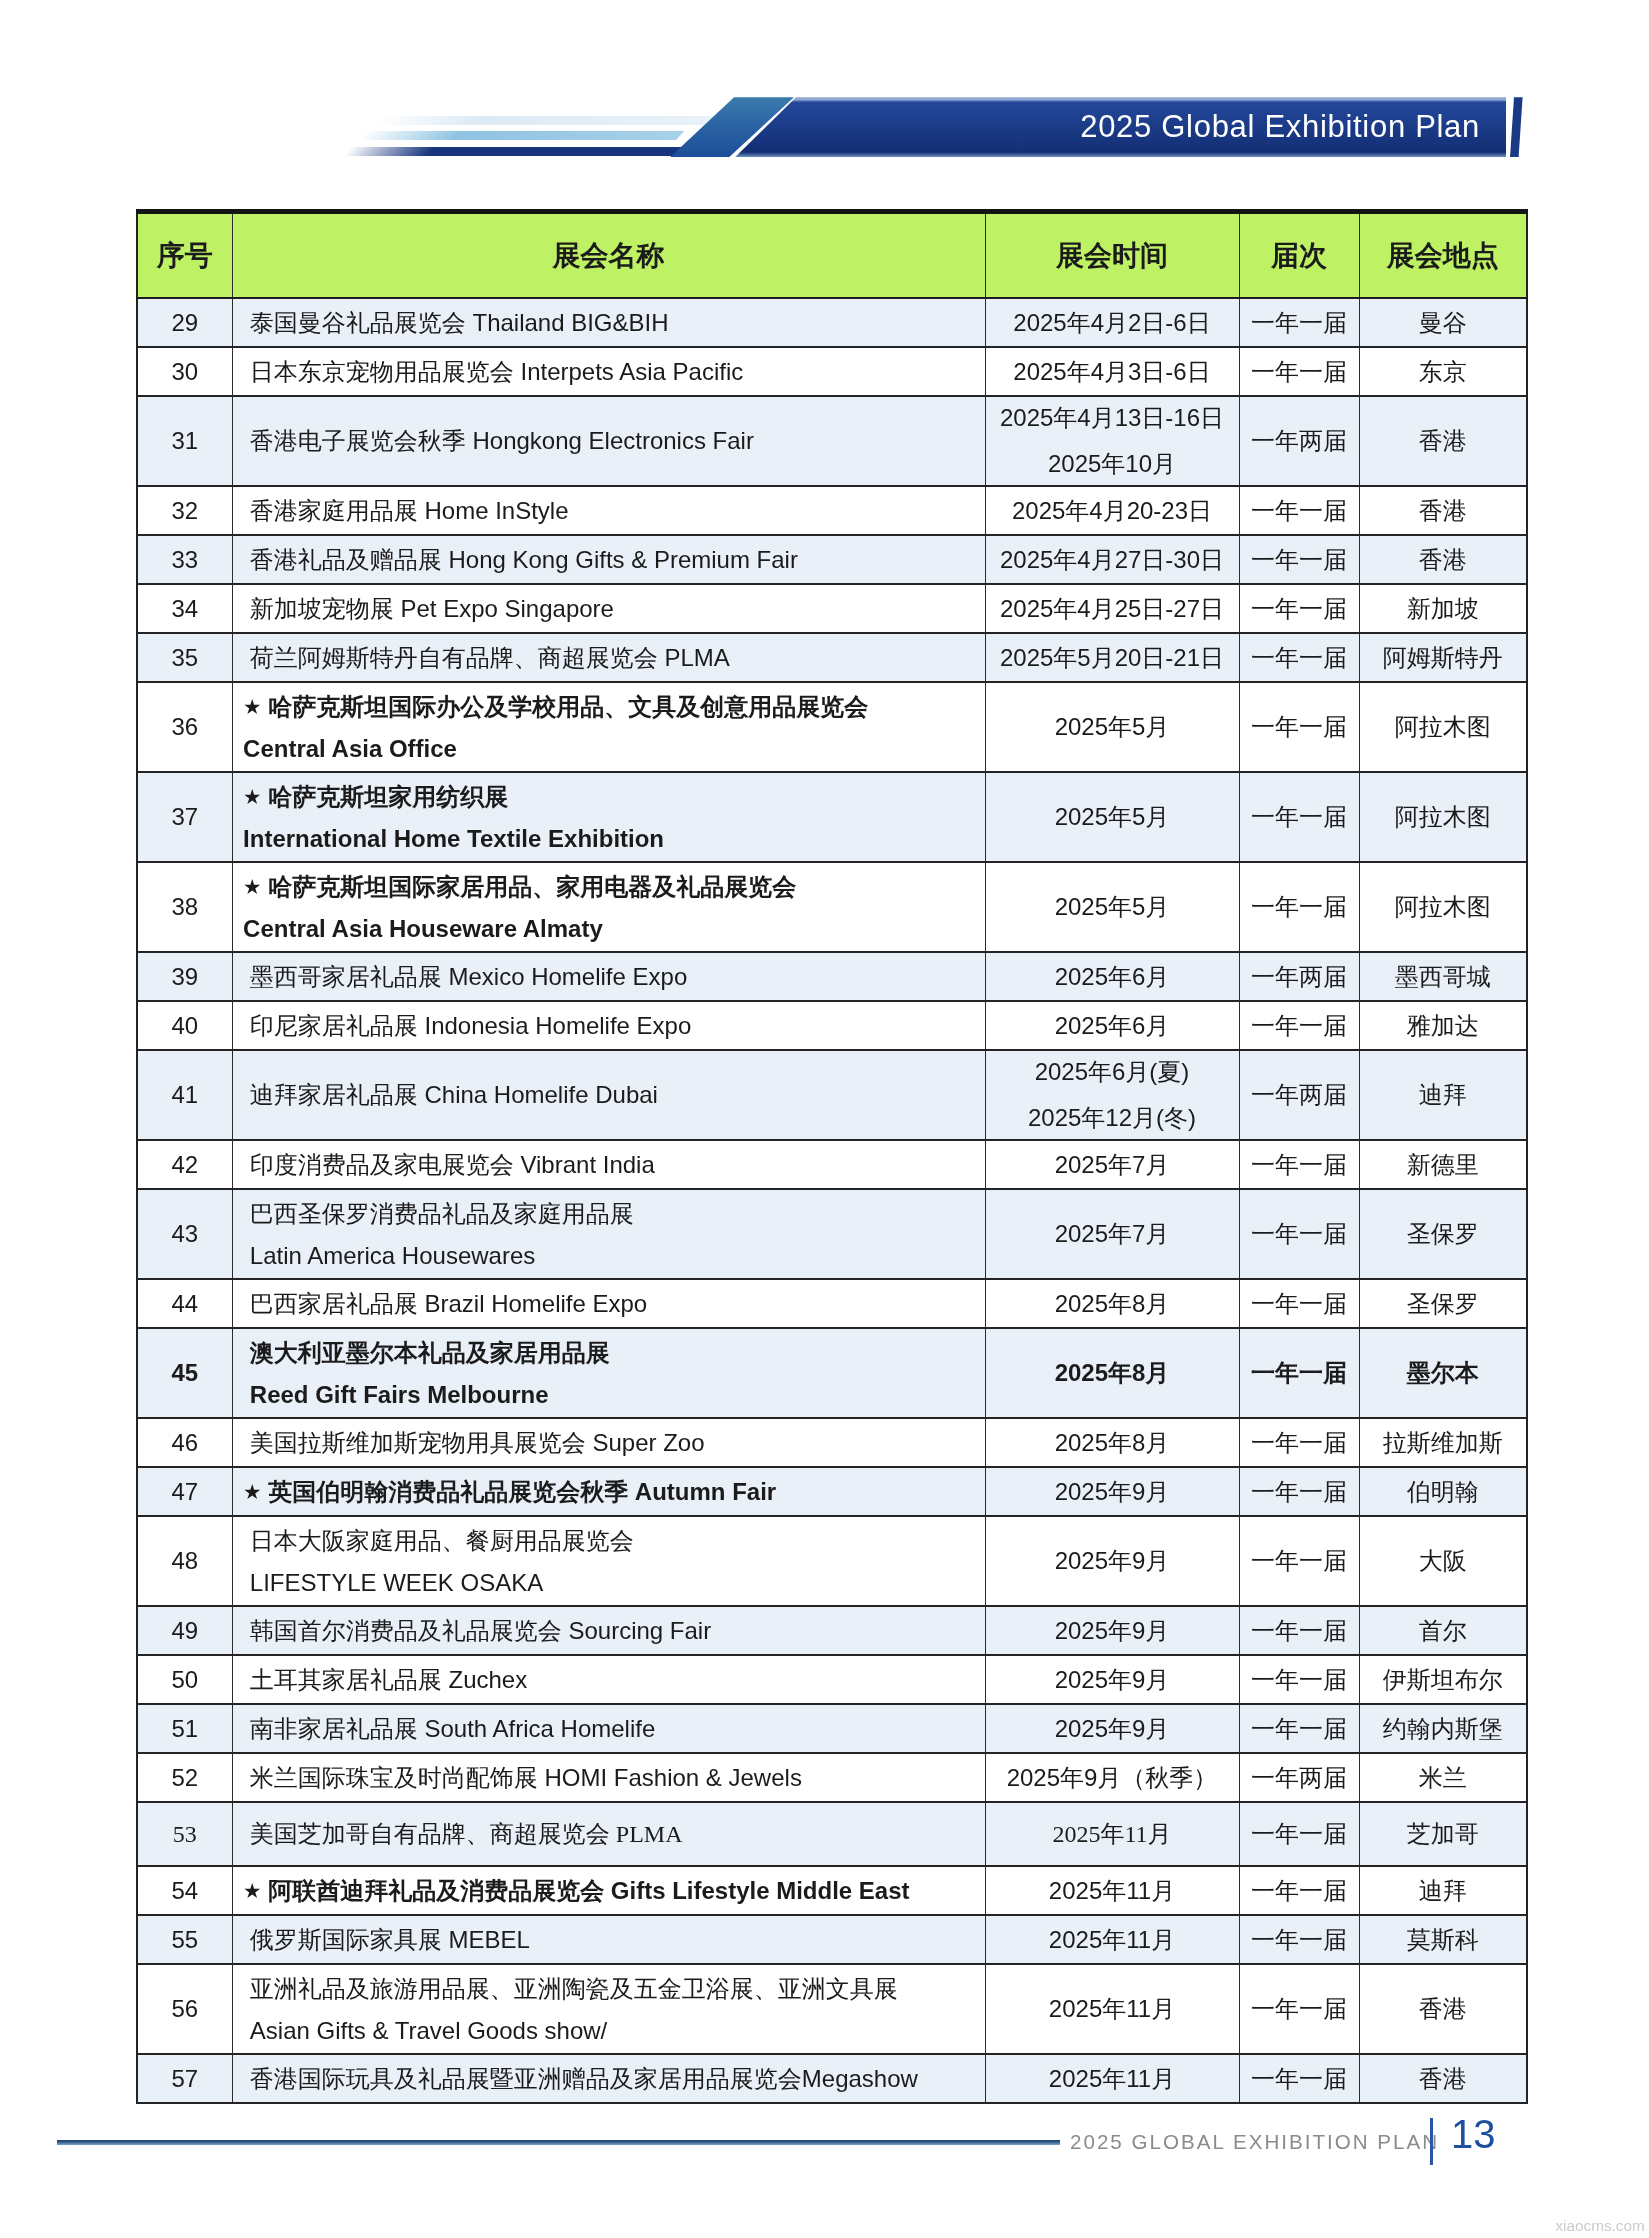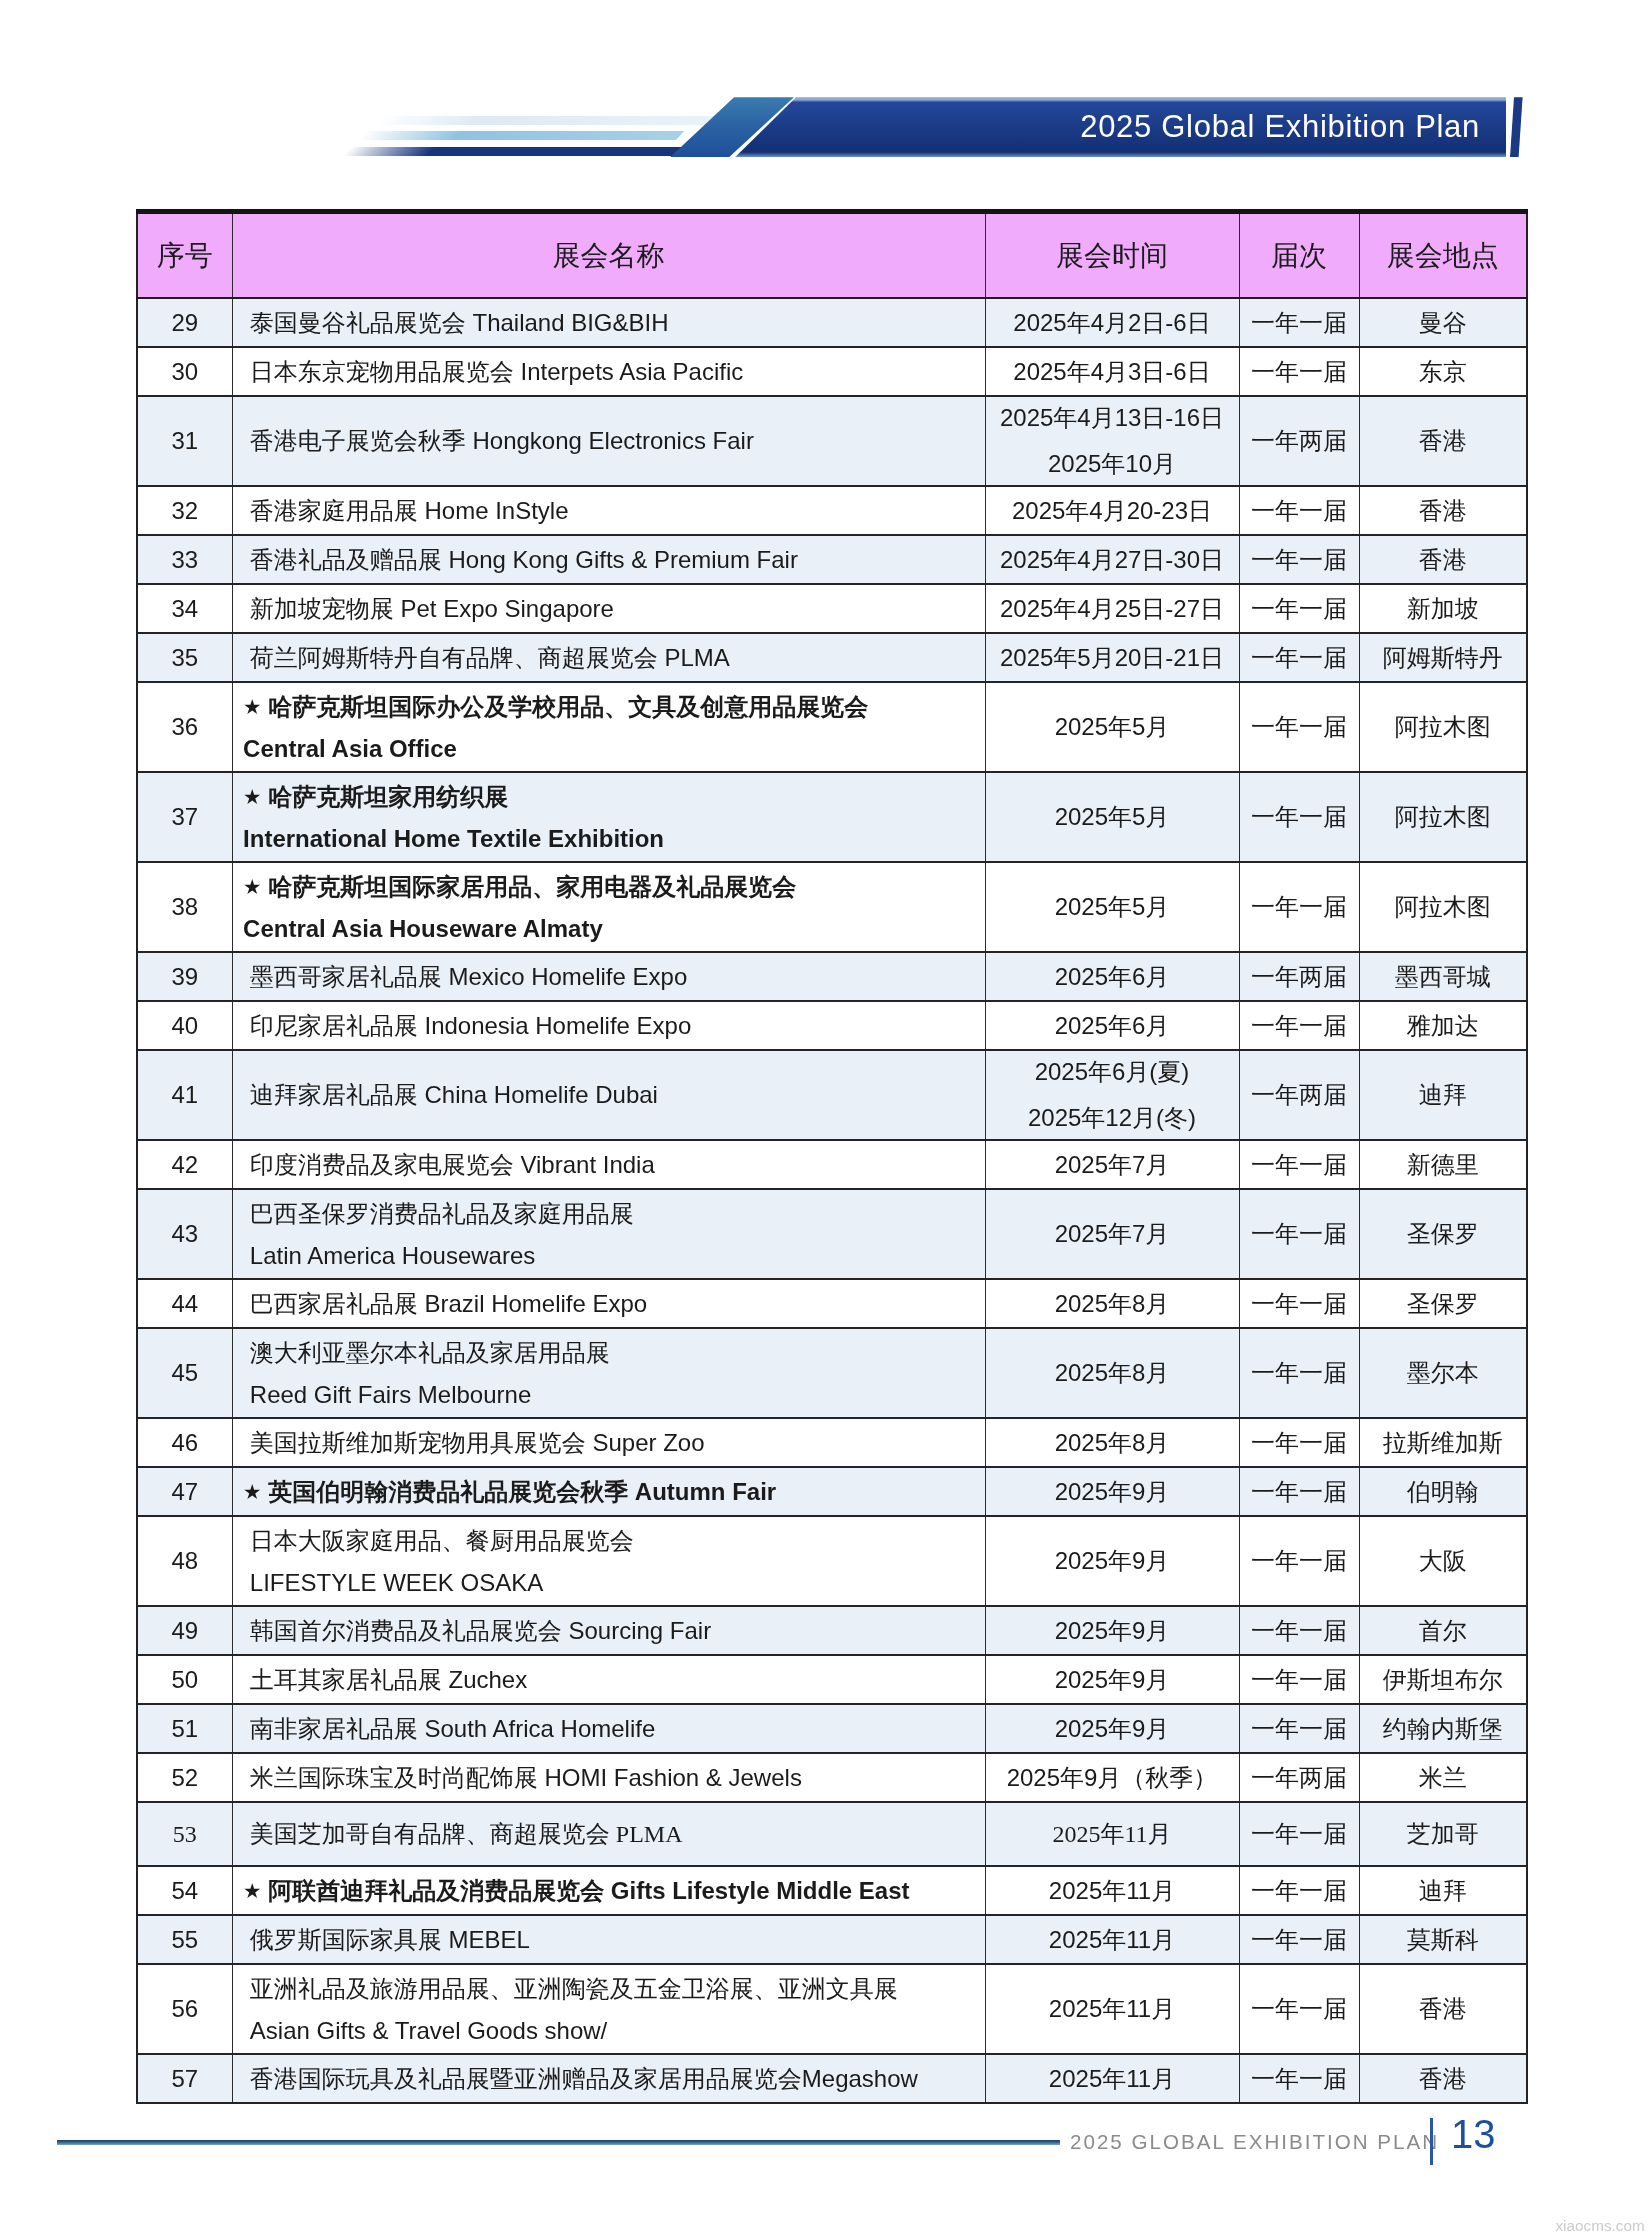"序号" .exh-table thead th { background: #f0abfc -> #bef264; font-weight: 400 -> 700 }
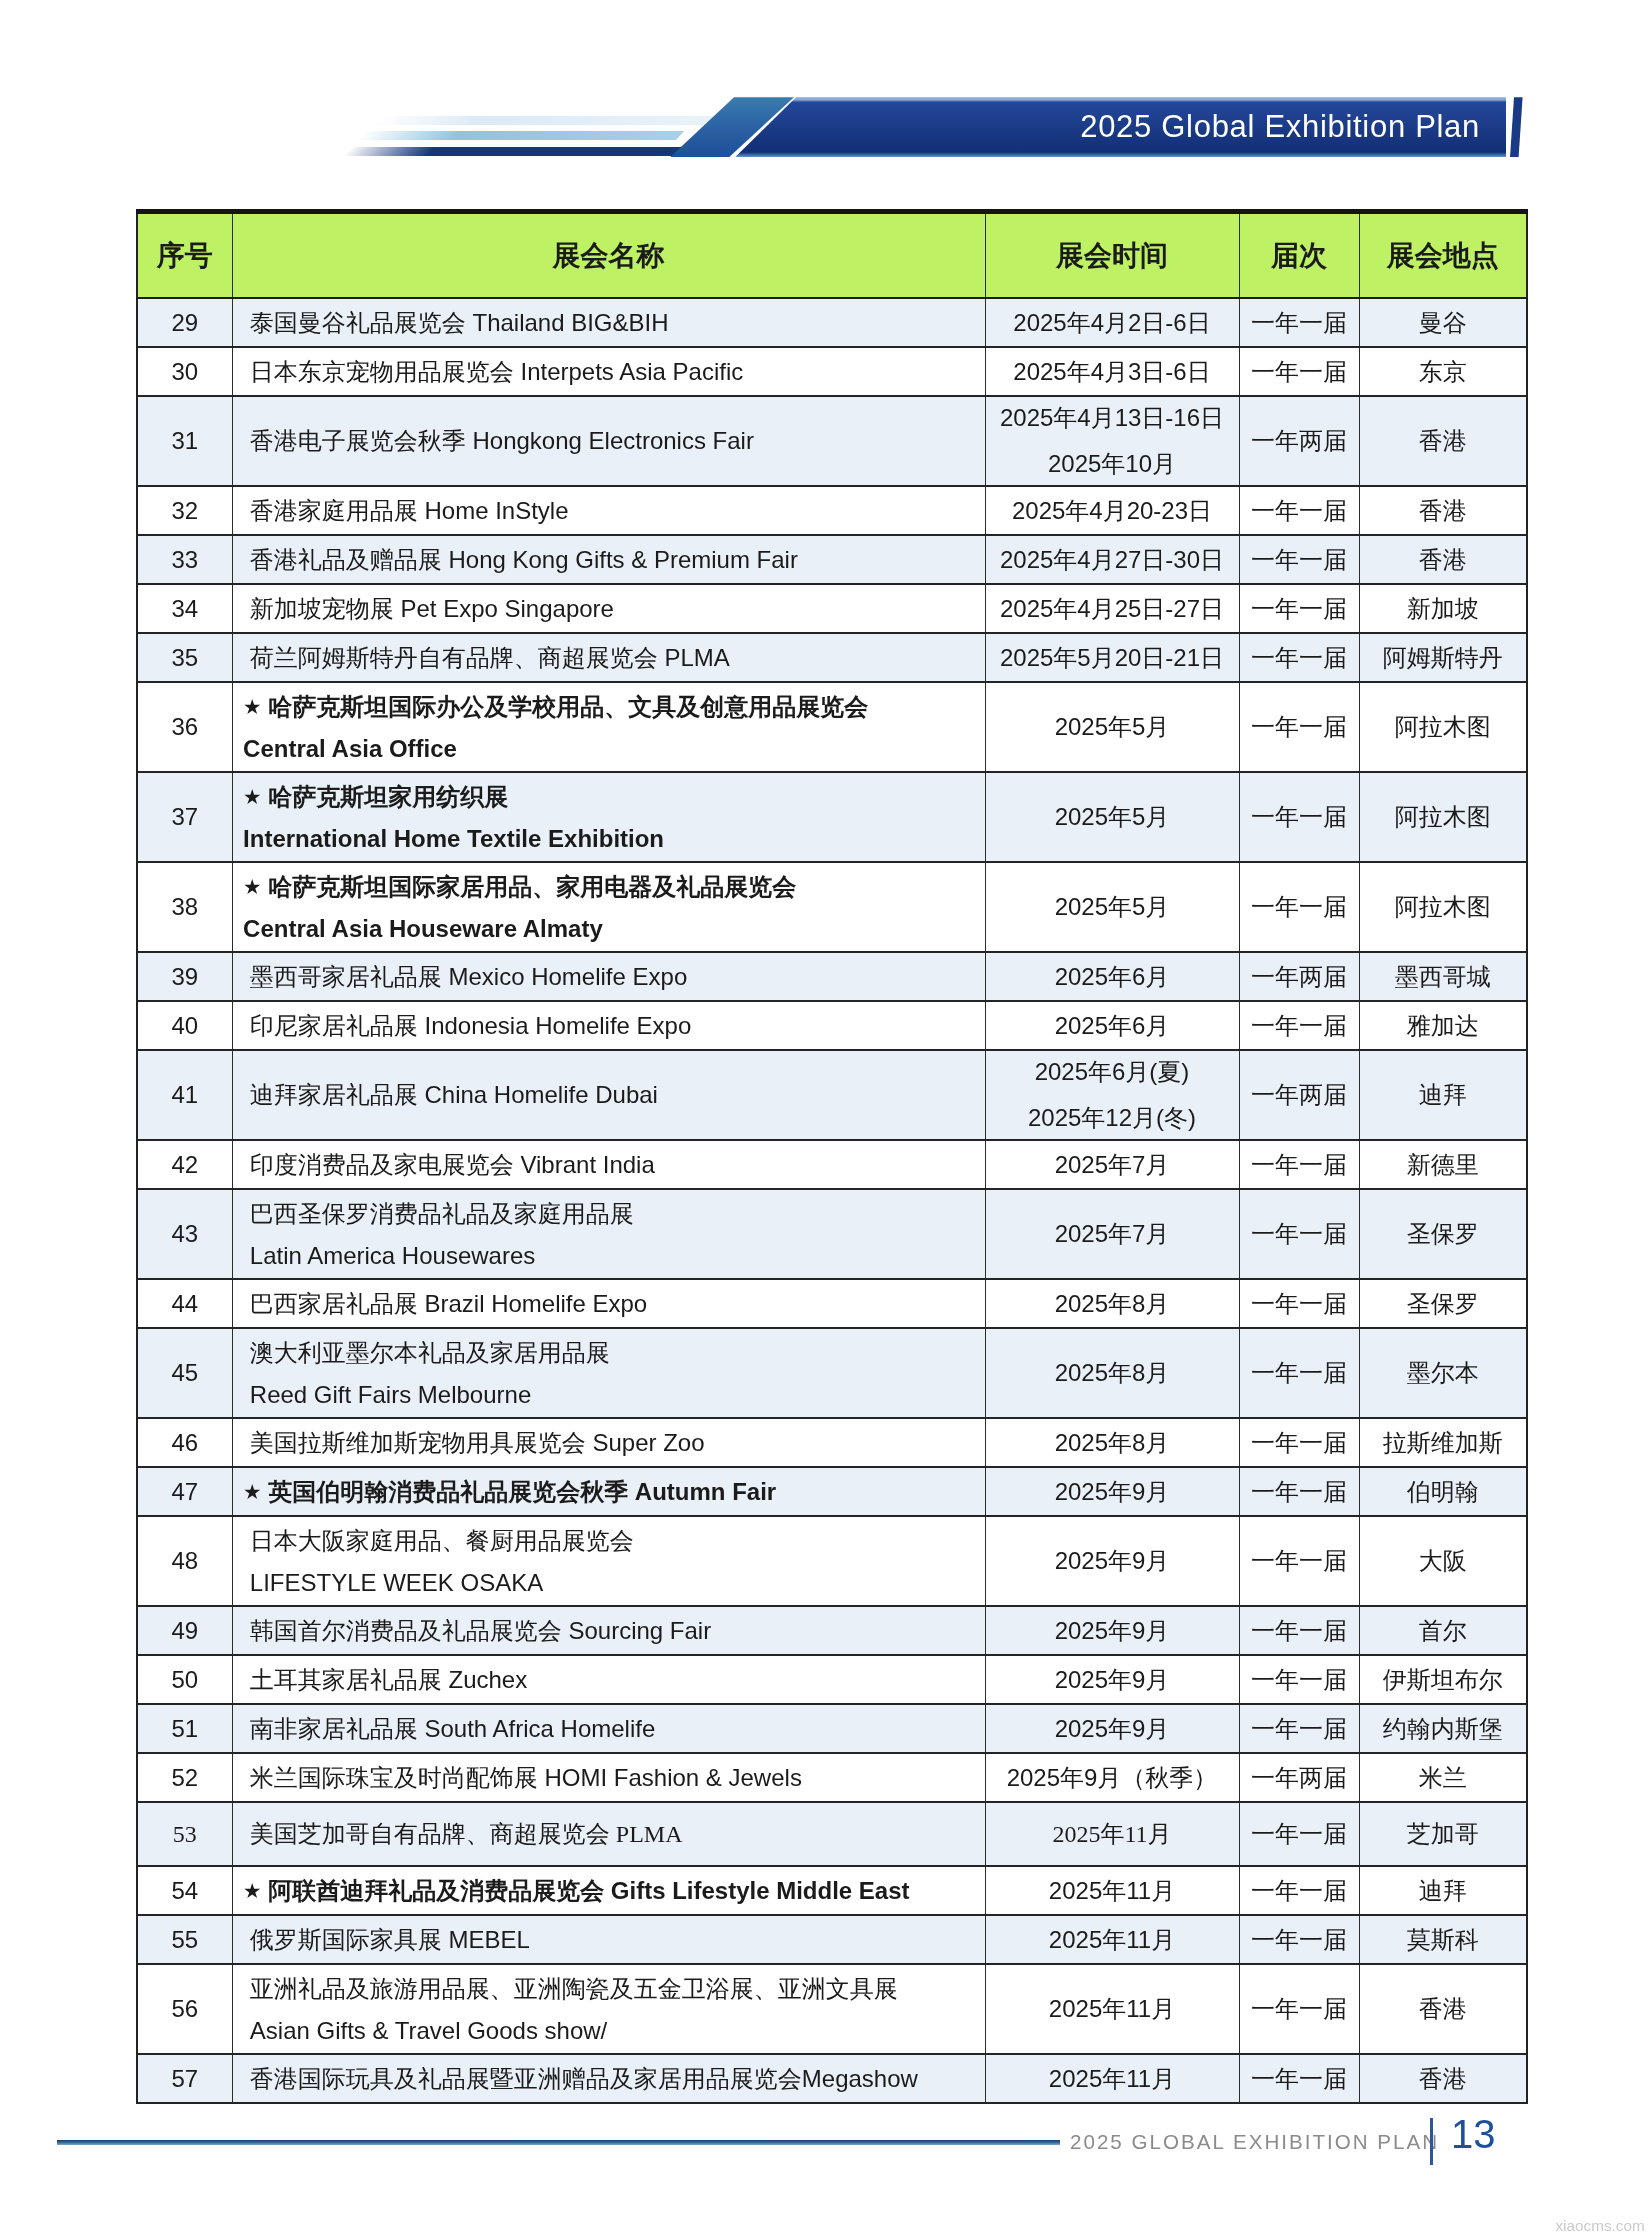"45" tr.row-alt { font-weight: none -> bold }
